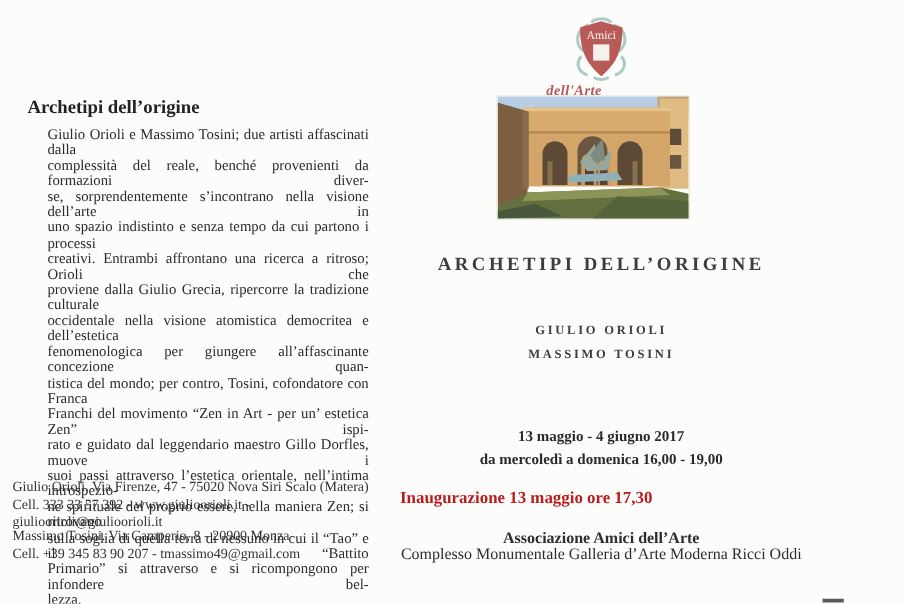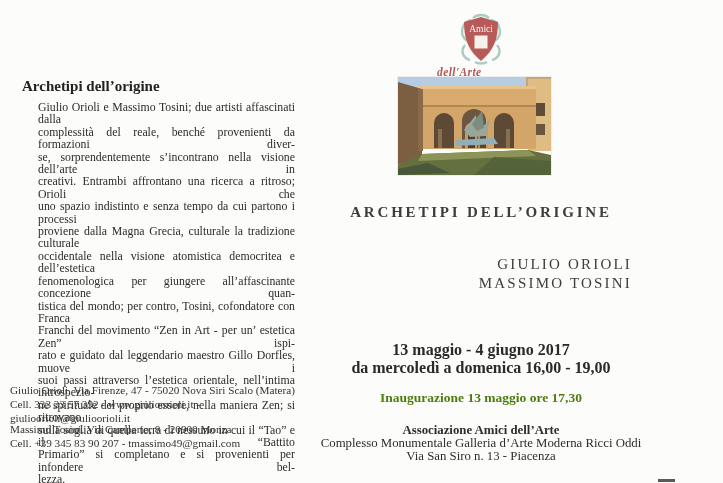"creativi. Entrambi affrontano una" div.para-line { order: before "uno spazio indistinto e senza" -> after "uno spazio indistinto e senza" }
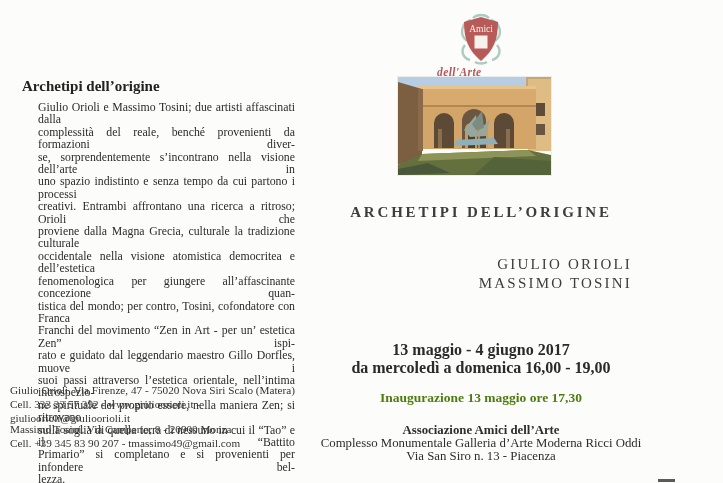"proviene dalla Magna Grecia, culturale" div.para-line { text: Magna Grecia, culturale -> Giulio Grecia, ripercorre }
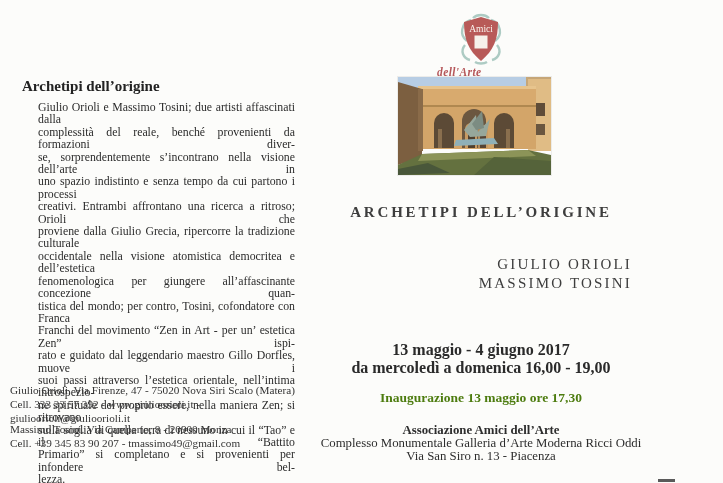"GIULIO ORIOLI" .artists { font-size: 15px -> 10px; font-weight: normal -> bold; text-align: right -> center }
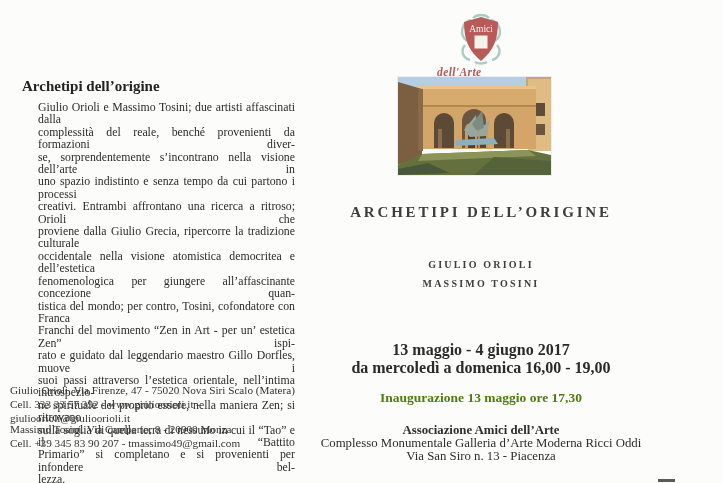"13 maggio - 4 giugno" .dates { font-size: 16px -> 12px }
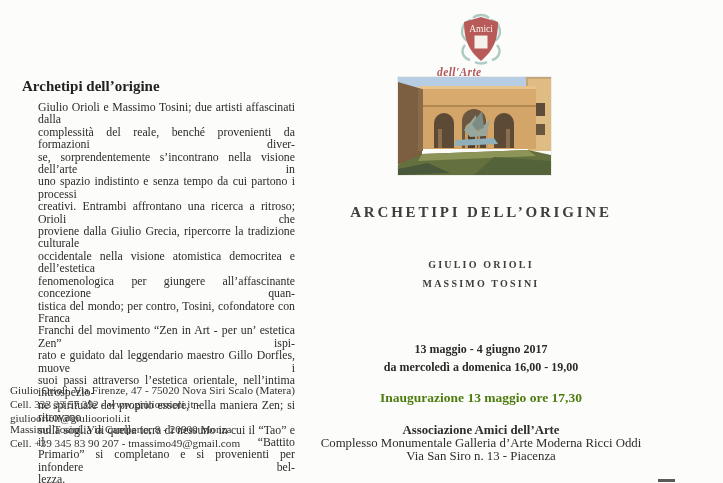"Inaugurazione 13 maggio ore 17,30" .opening { color: #4d7c0f -> #b91c1c; text-align: center -> left }
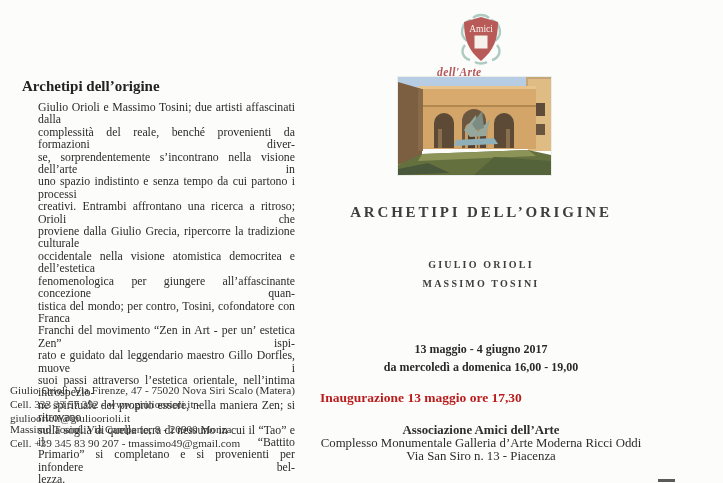"Primario” si completano e si" div.para-line { text: completano e si provenienti -> attraverso e si ricompongono }
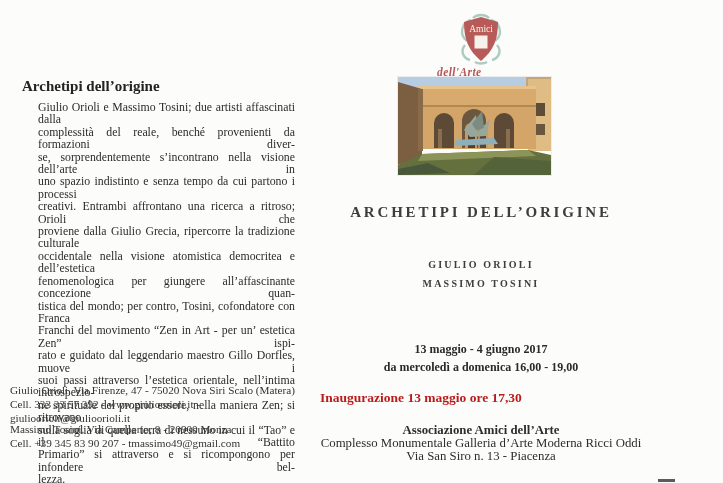"Via San Siro n. 13" div { html: <div>Via San Siro n. 13 - Piacenza</div> -> none }
